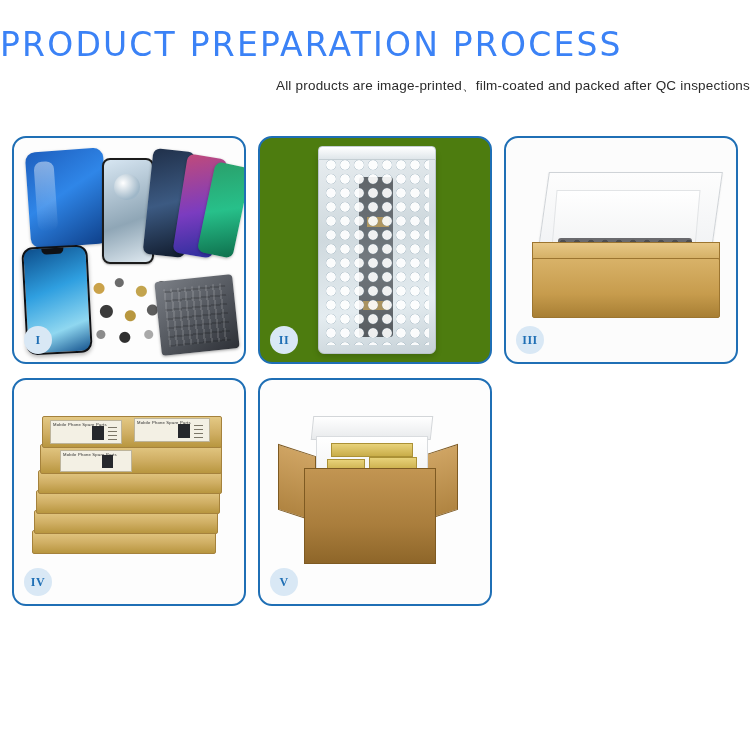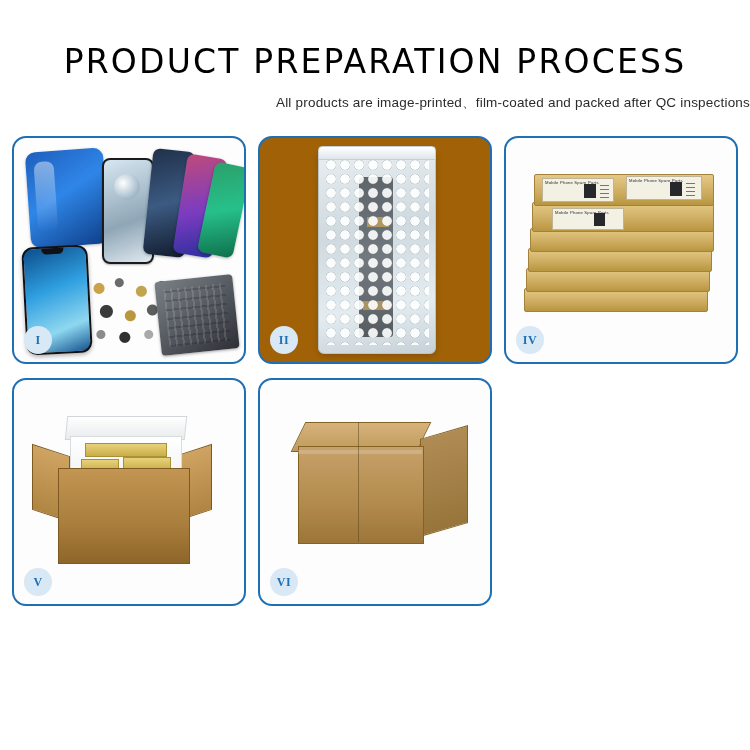"PRODUCT PREPARATION PROCESS" .title { color: #000000 -> #3b82f6; padding-top: 44px -> 27px; text-align: center -> left }
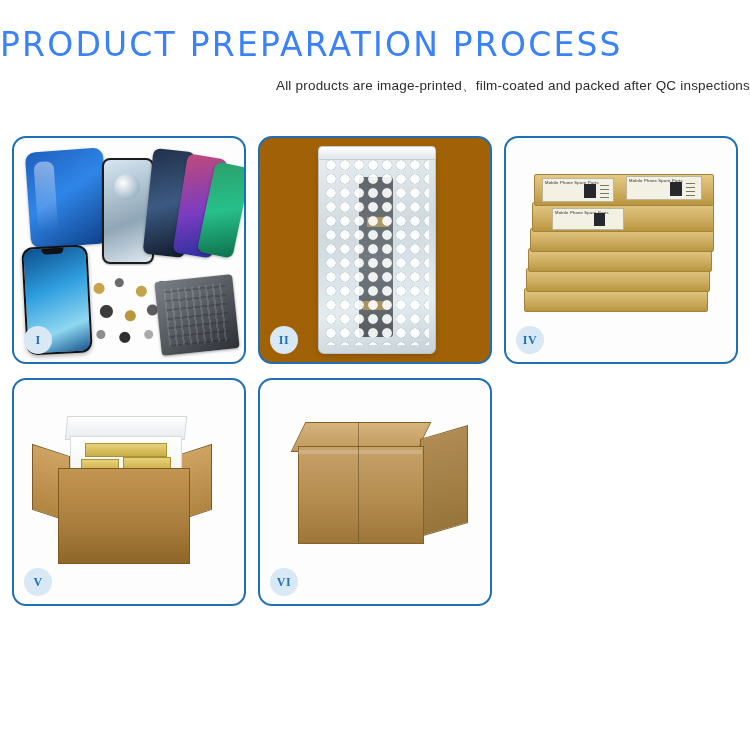"II" .c2 { background: #a16207 -> #4d7c0f }
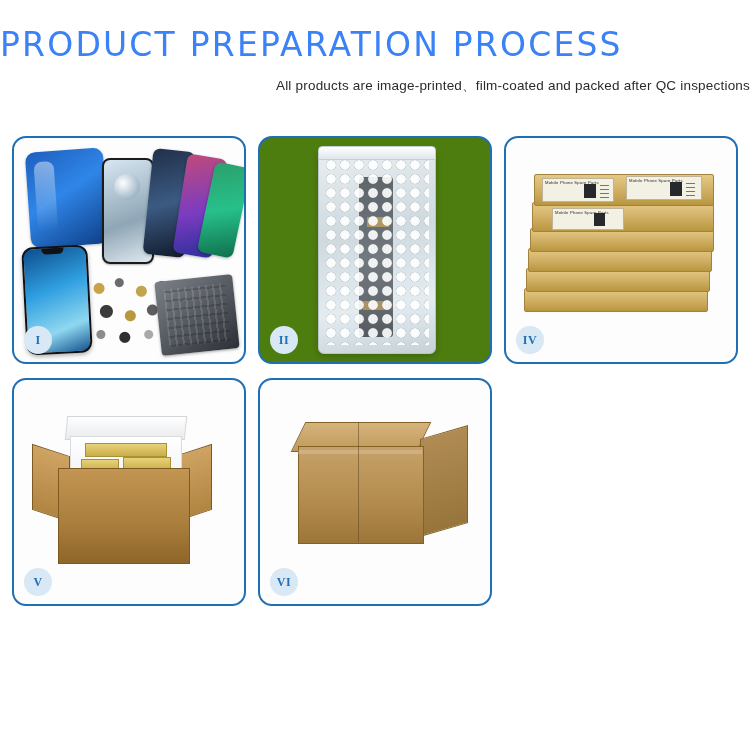"III" div.cell { html: none -> <div> <div> <div></div> <div></div> <div></div> <div></div> <div></div> </div> <div>III</div> </div> }
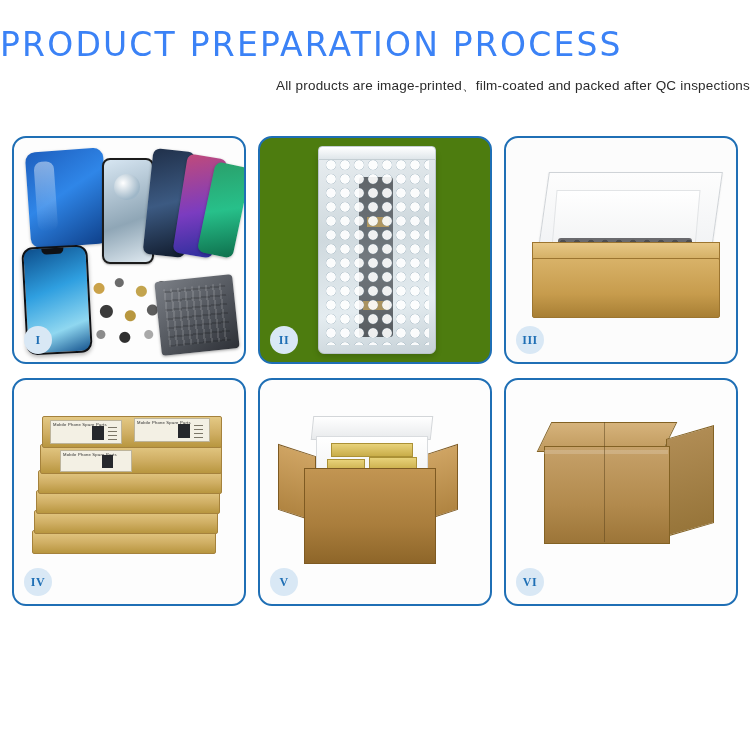"VI" div.cell { html: <div> <div> <div></div> <div></div> <div></div> <div></div> <div></div> </div> <div>VI</div> </div> -> none }
